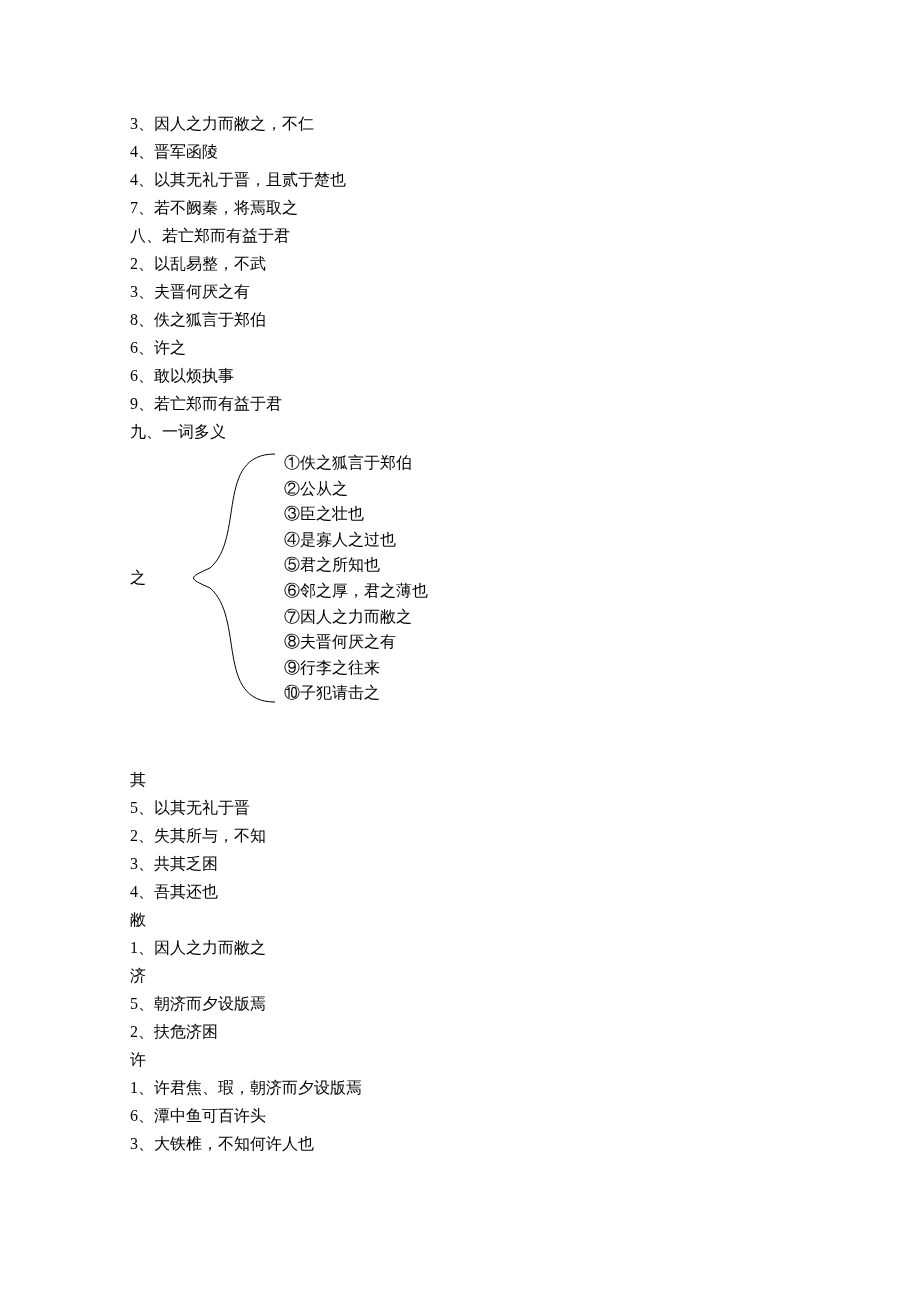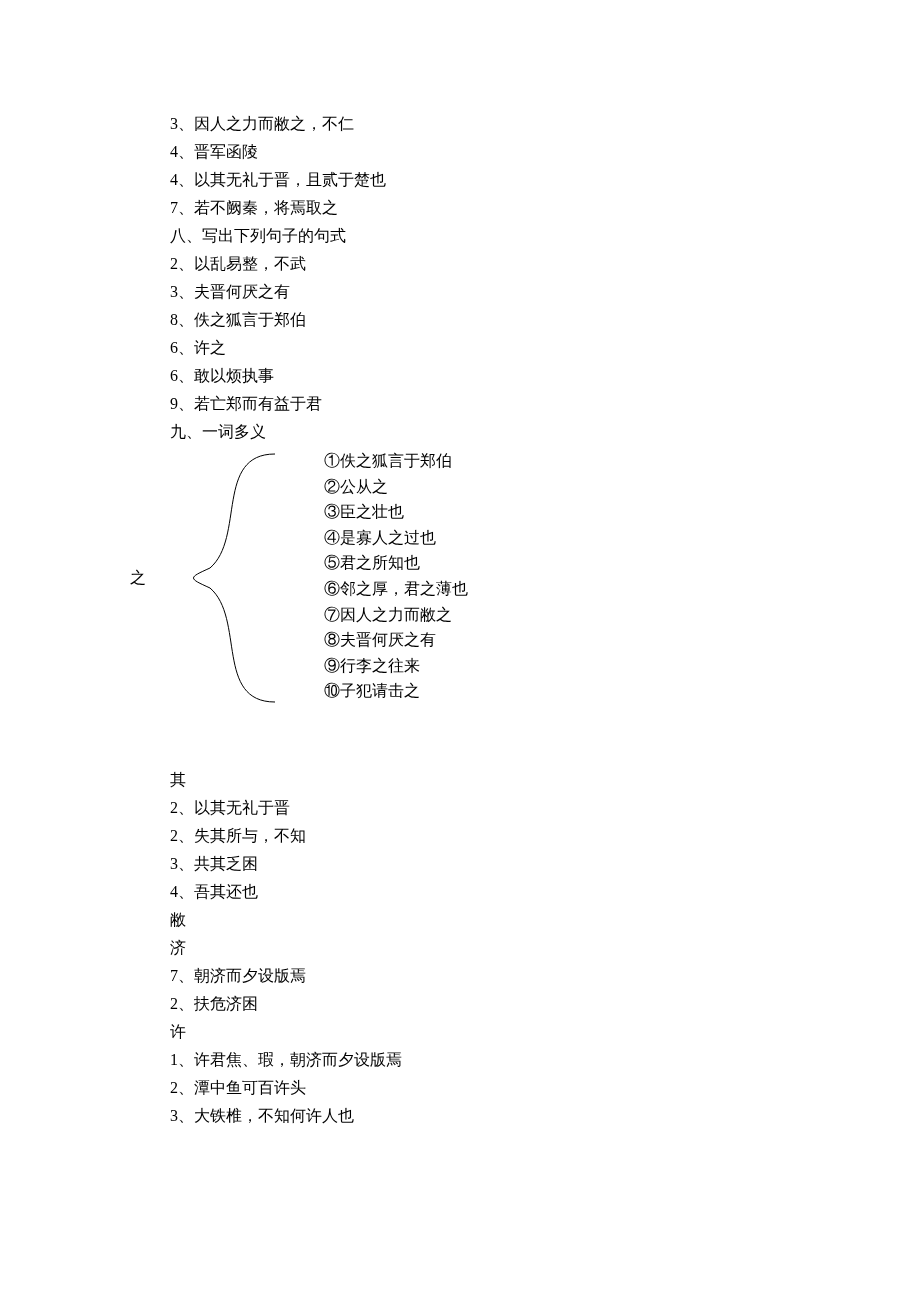"3、因人之力而敝之，不仁" .line { margin-left: 40px -> none }
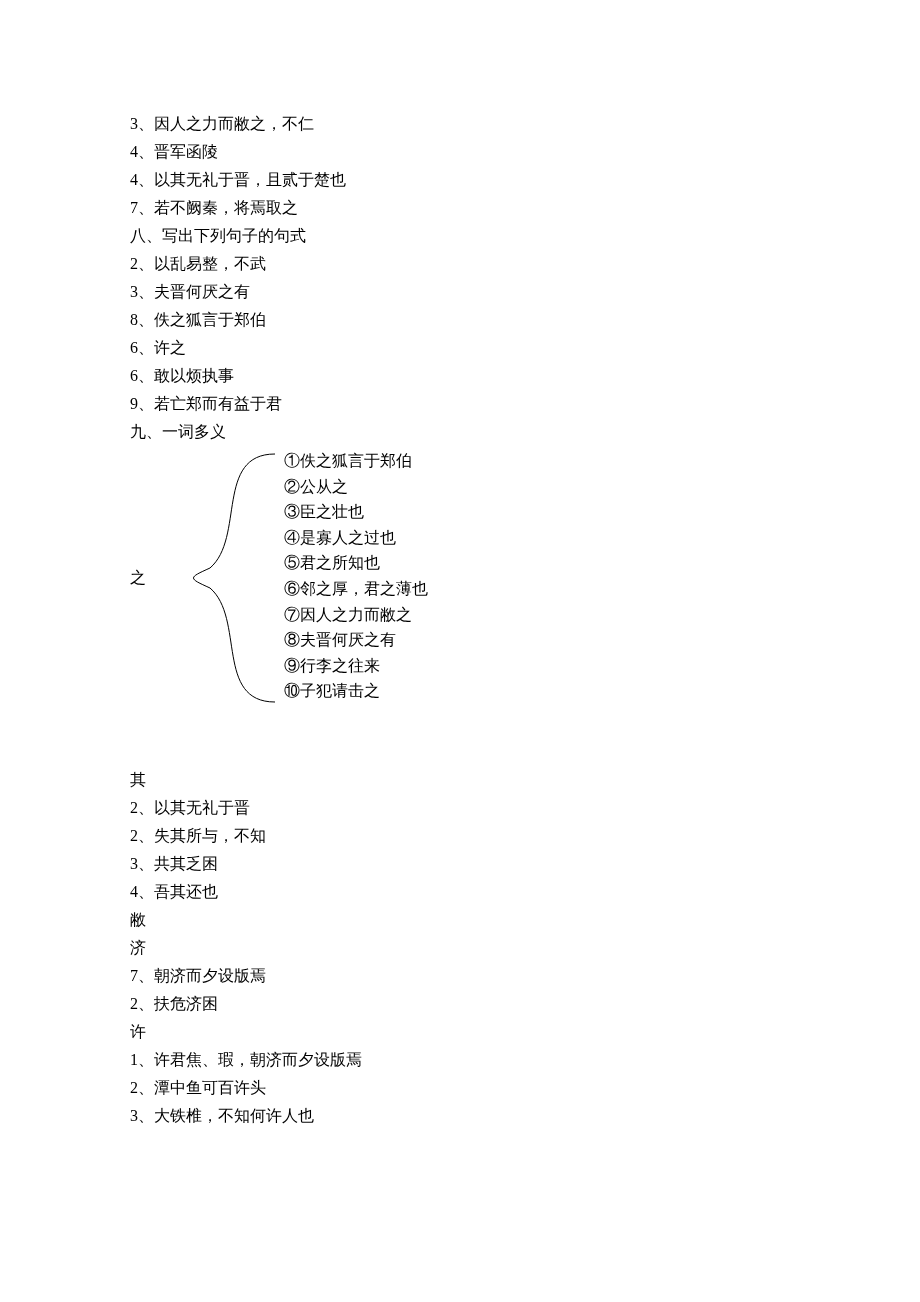"八、写出下列句子的句式" div.line { text: 写出下列句子的句式 -> 若亡郑而有益于君 }
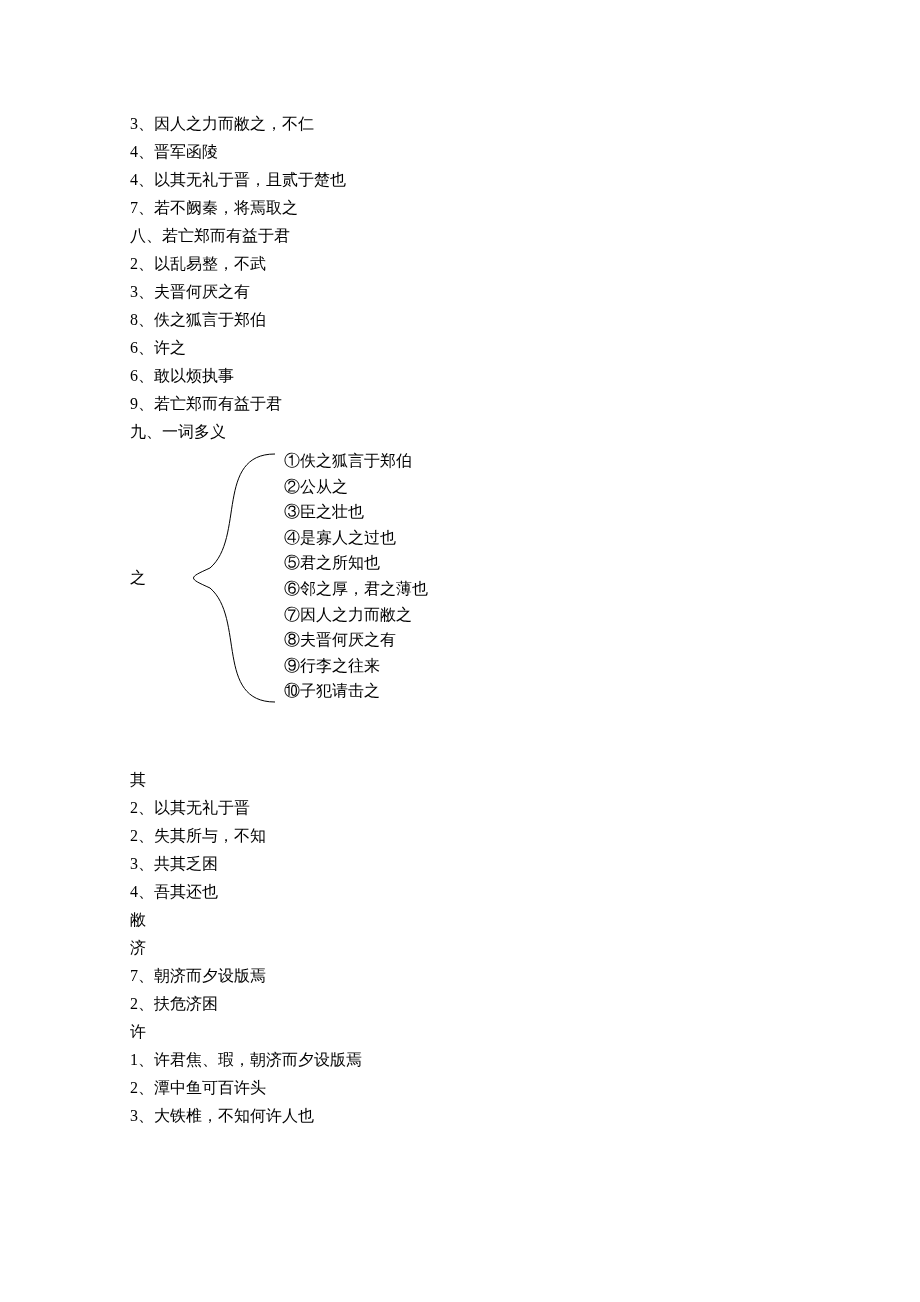"①佚之狐言于郑伯" .zhi-items { font-family: Liberation Mono, monospace -> none }
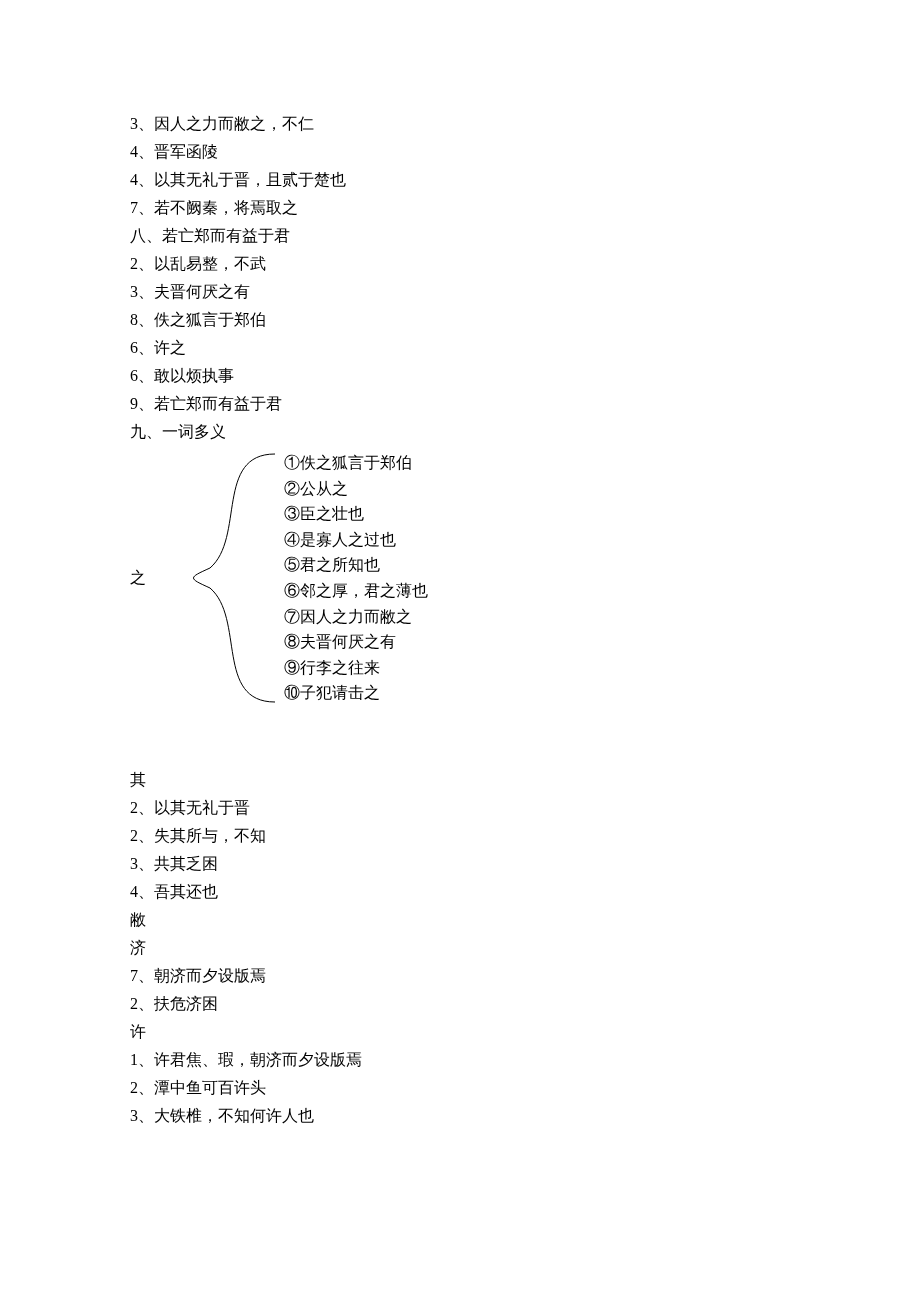"2、以其无礼于晋" div.line { text: 2 -> 5 }
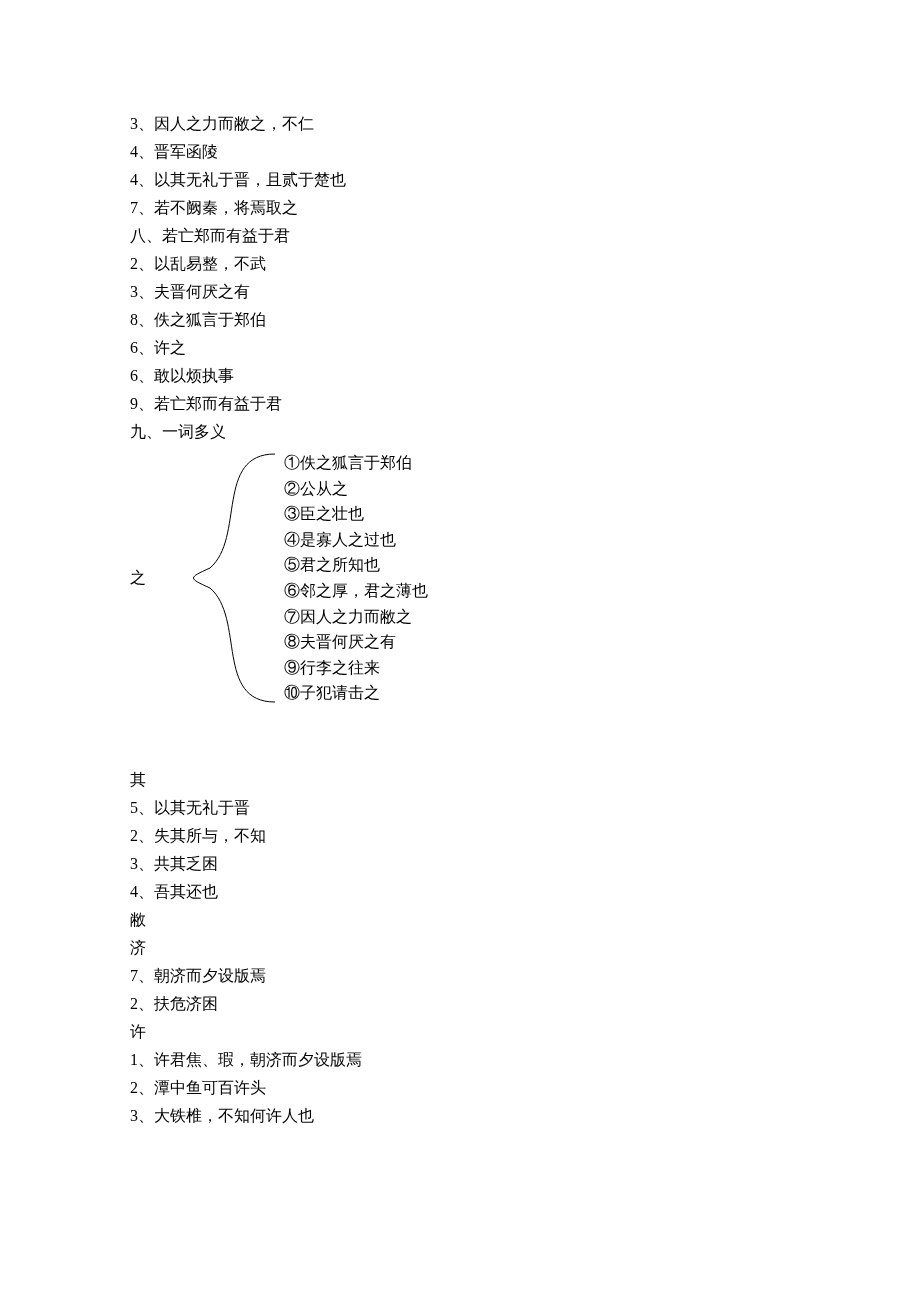"1、因人之力而敝之" div.line { html: none -> <div>1、因人之力而敝之</div> }
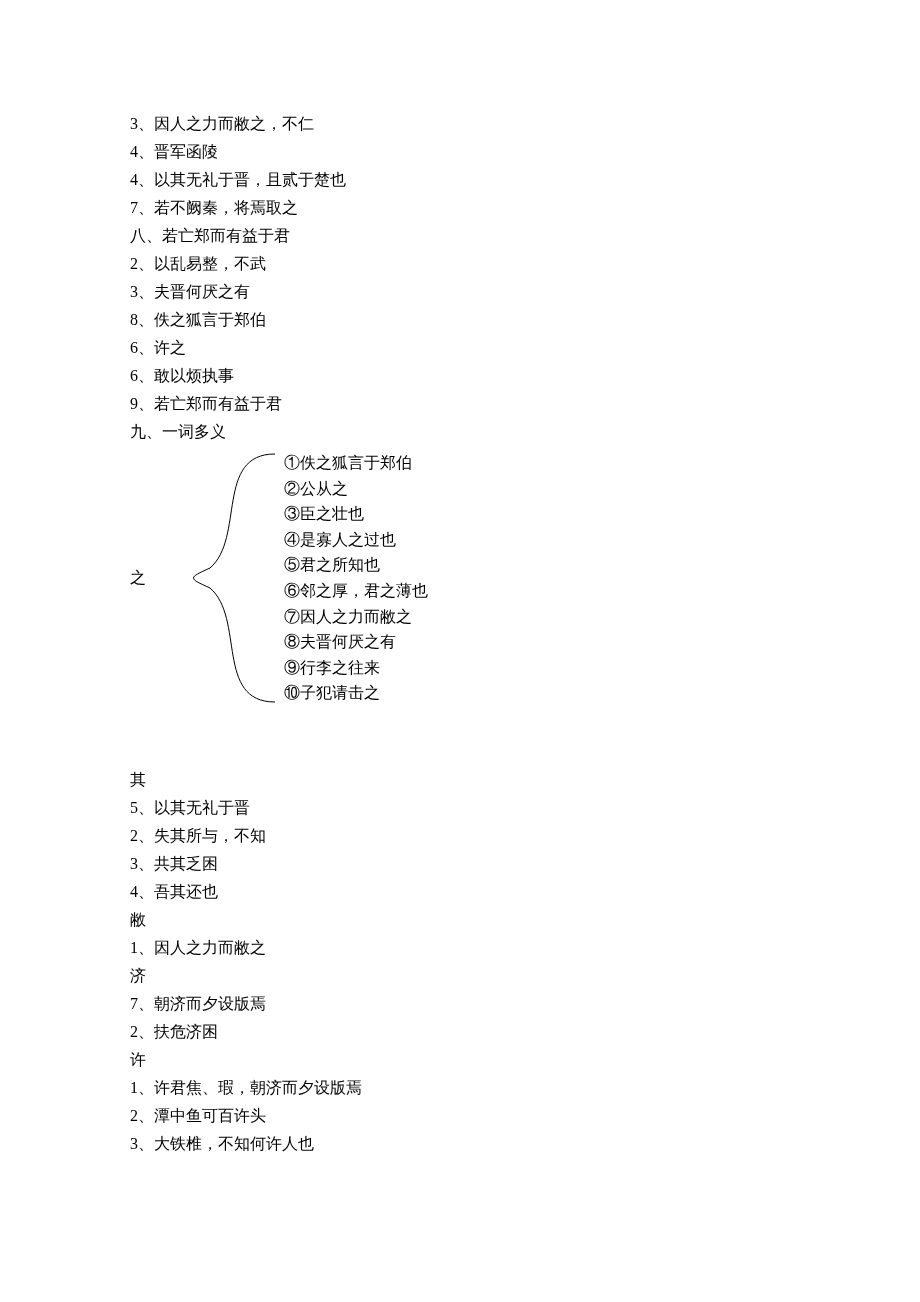"7、朝济而夕设版焉" div.line { text: 7 -> 5 }
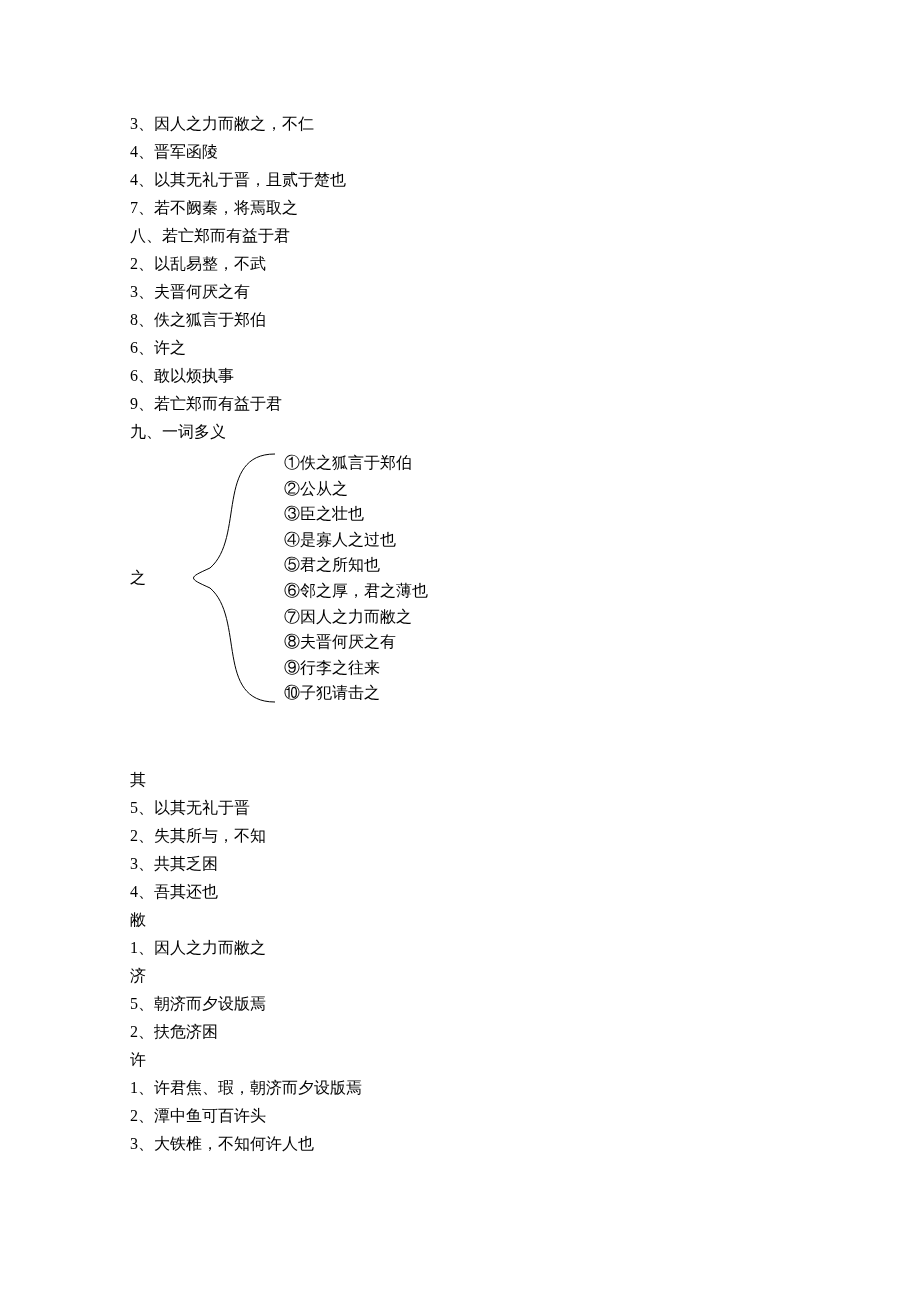"2、潭中鱼可百许头" div.line { text: 2 -> 6 }
